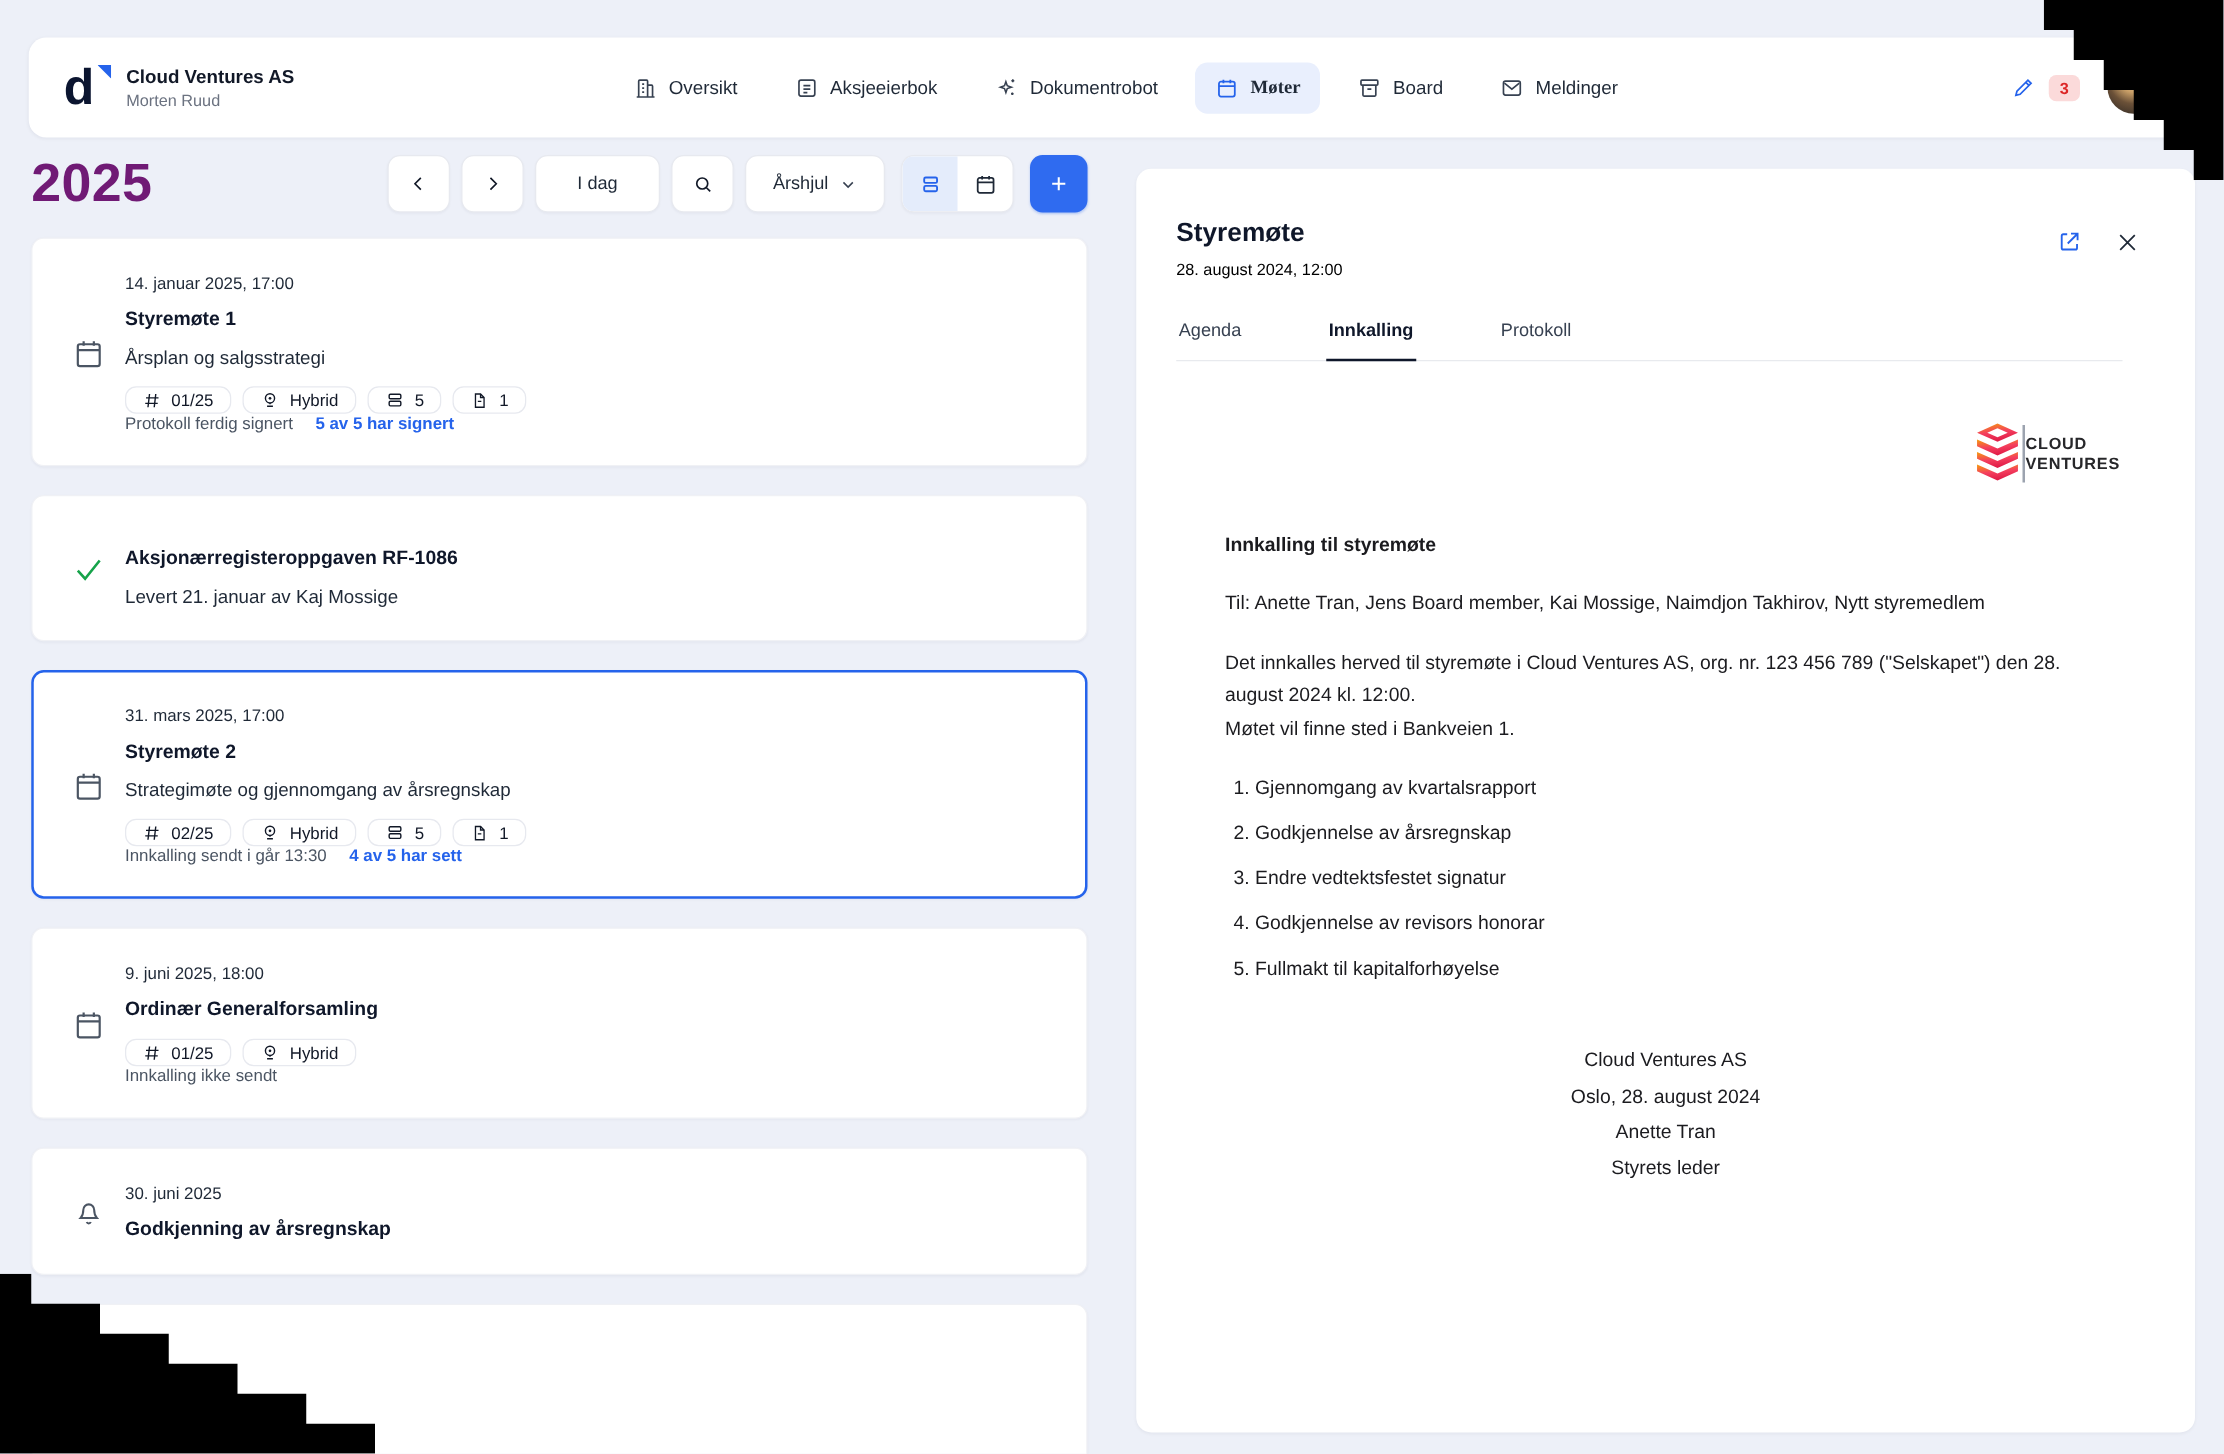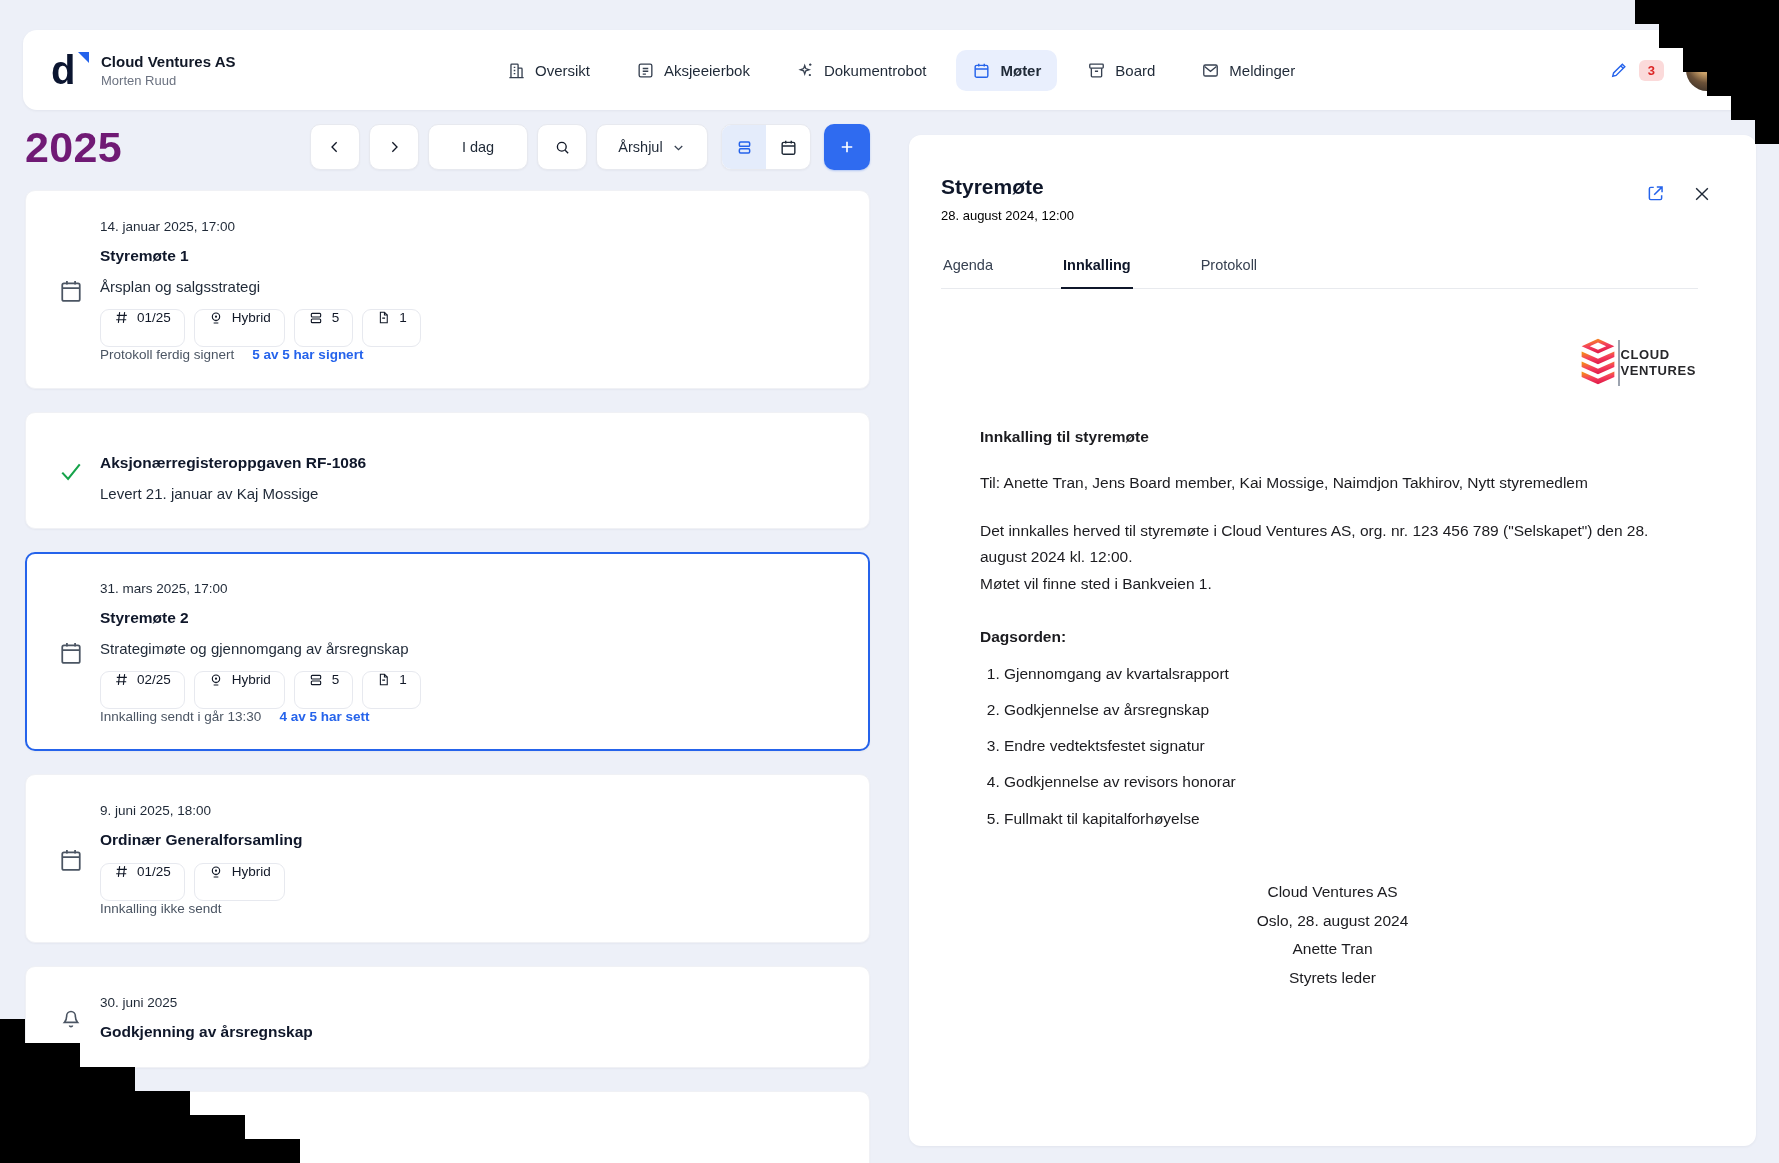"Møter" .nav-item.active { font-family: none -> Liberation Serif, serif }
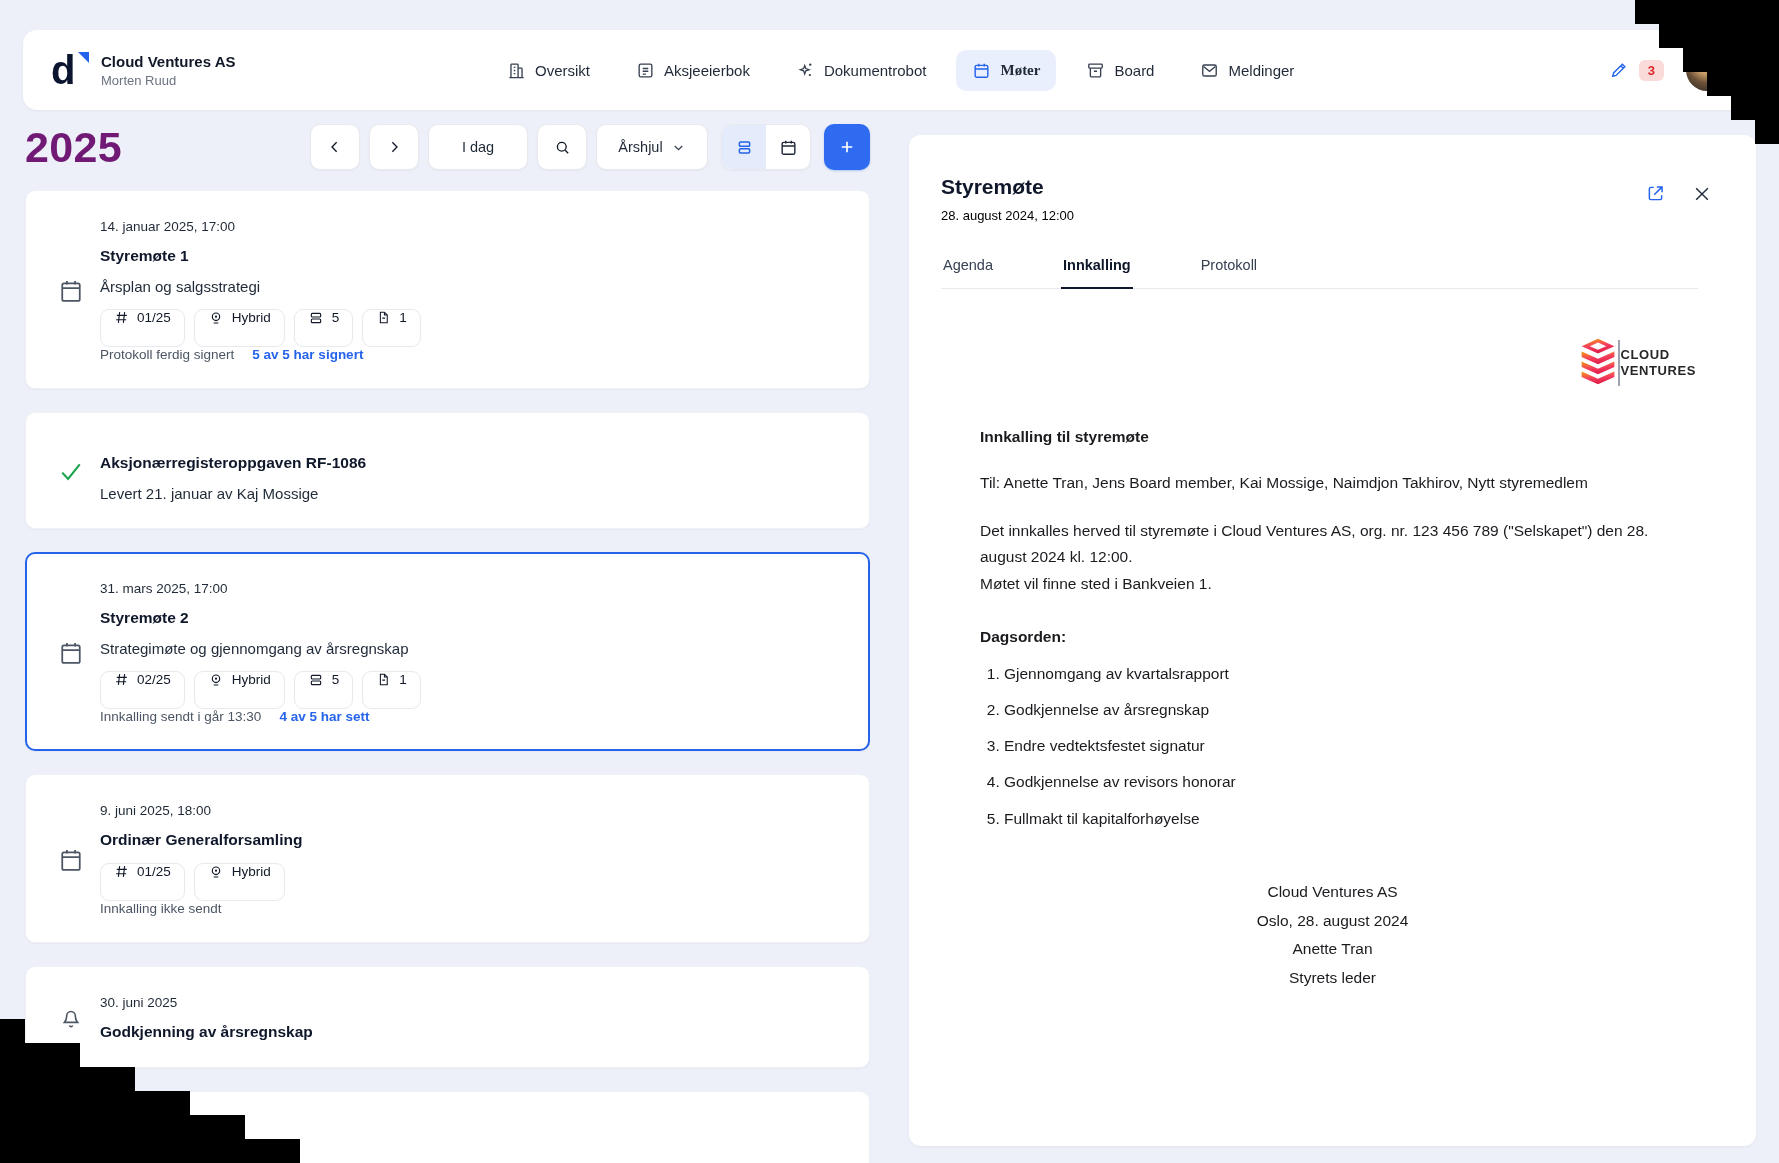"01/25" .badge { align-items: flex-start -> center; height: 38px -> 22px }
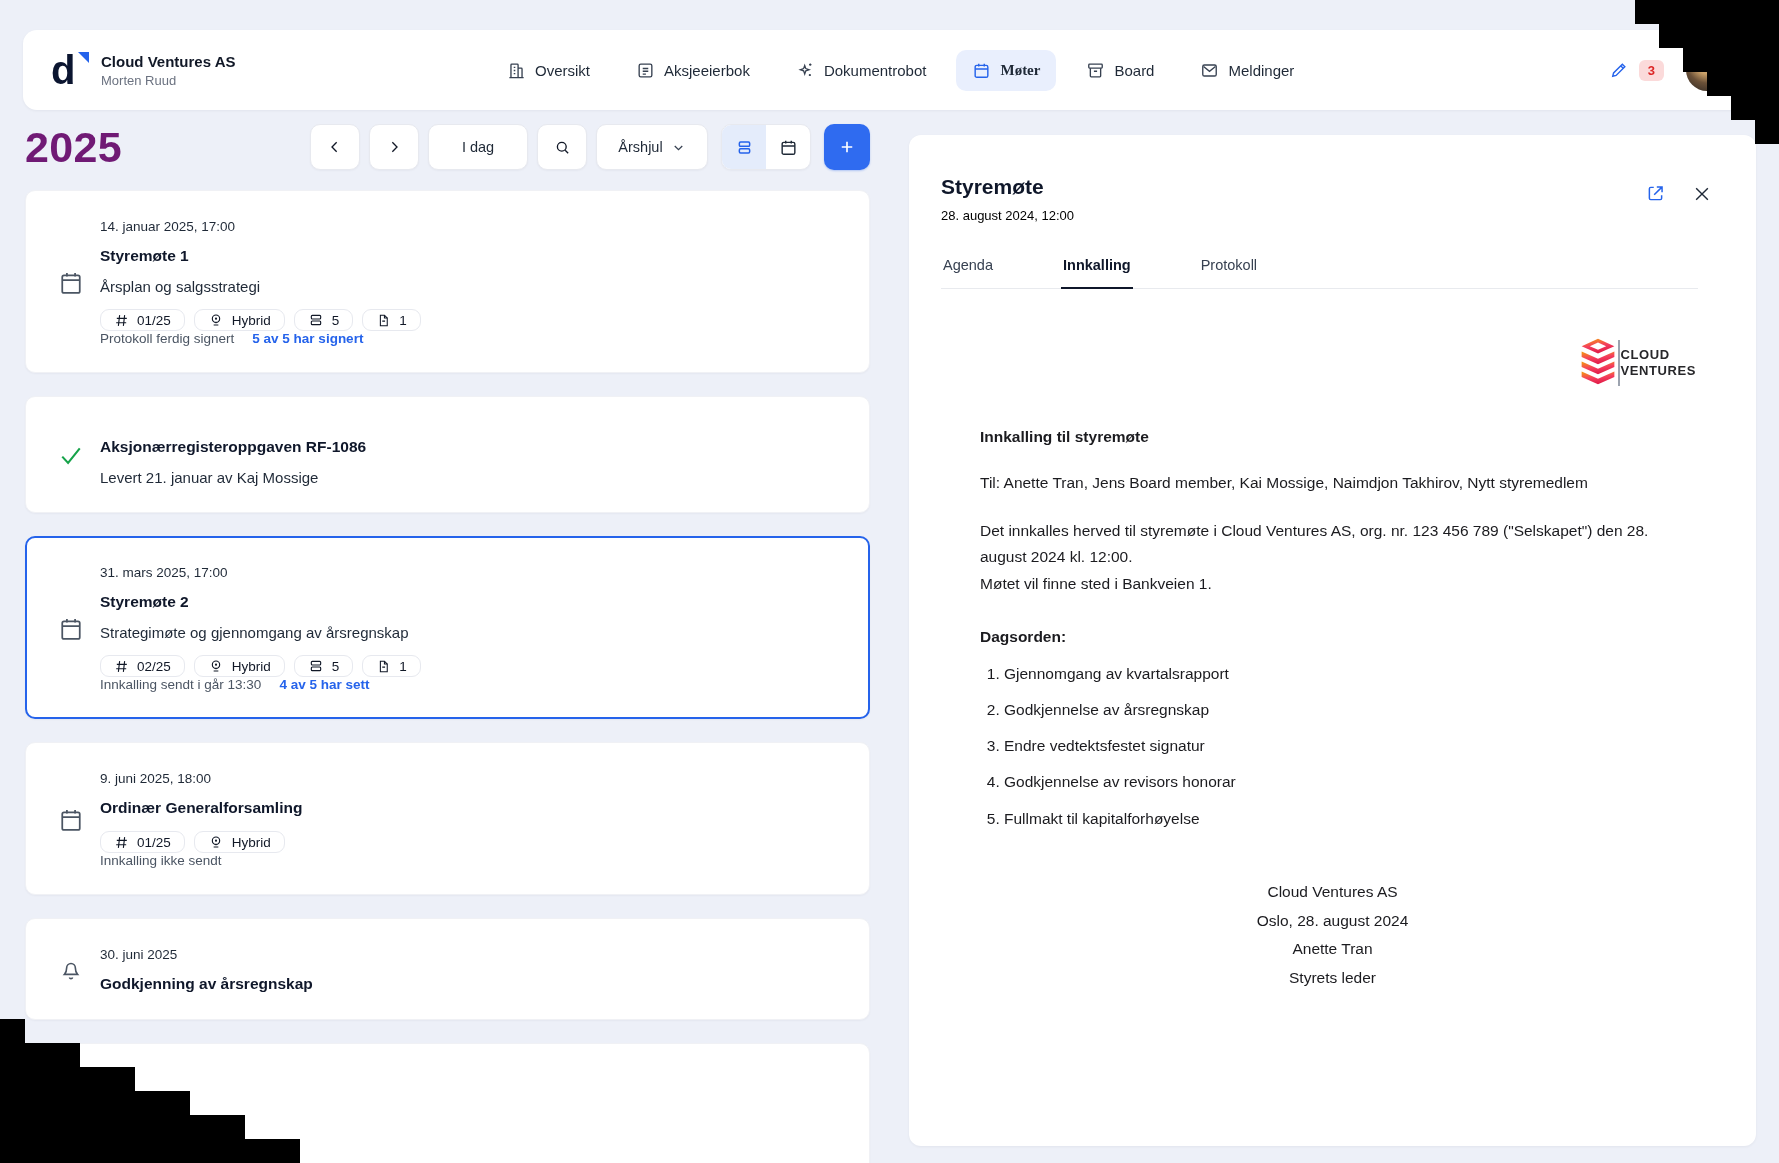"Dagsorden:" div.doc-agenda-heading { html: <div>Dagsorden:</div> -> none }
